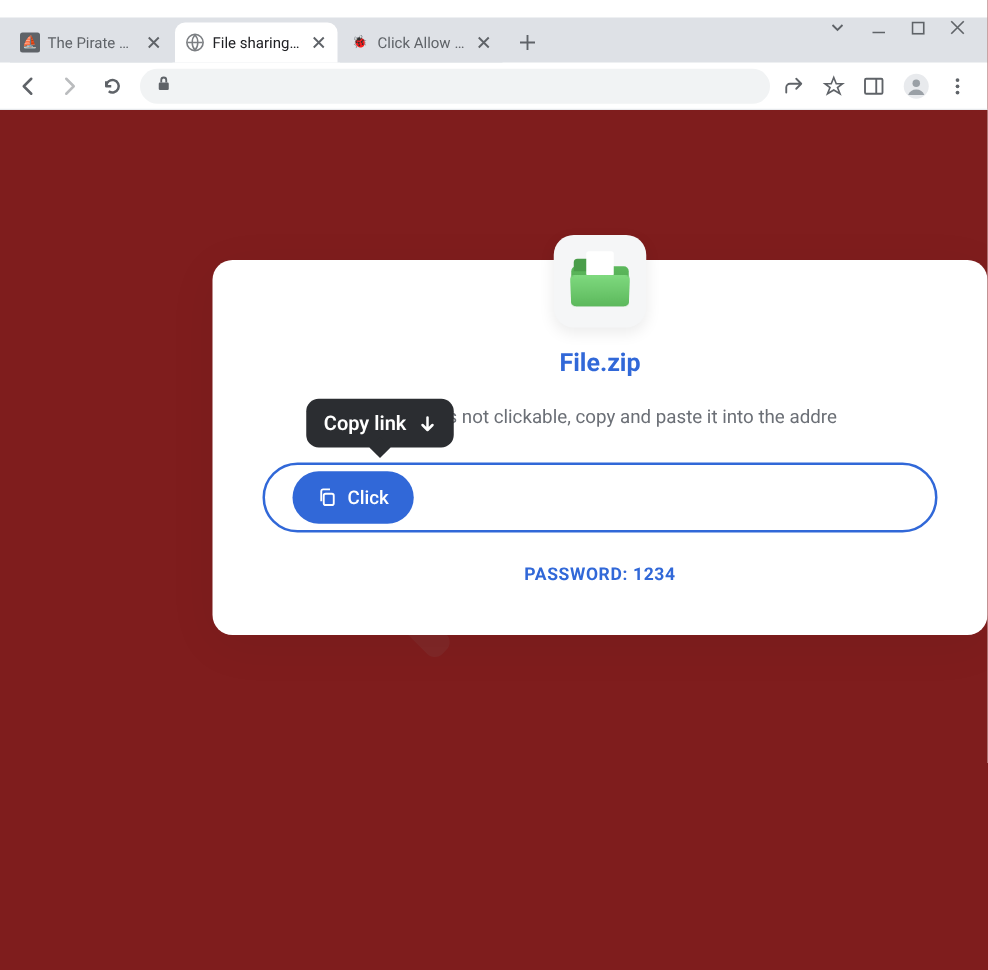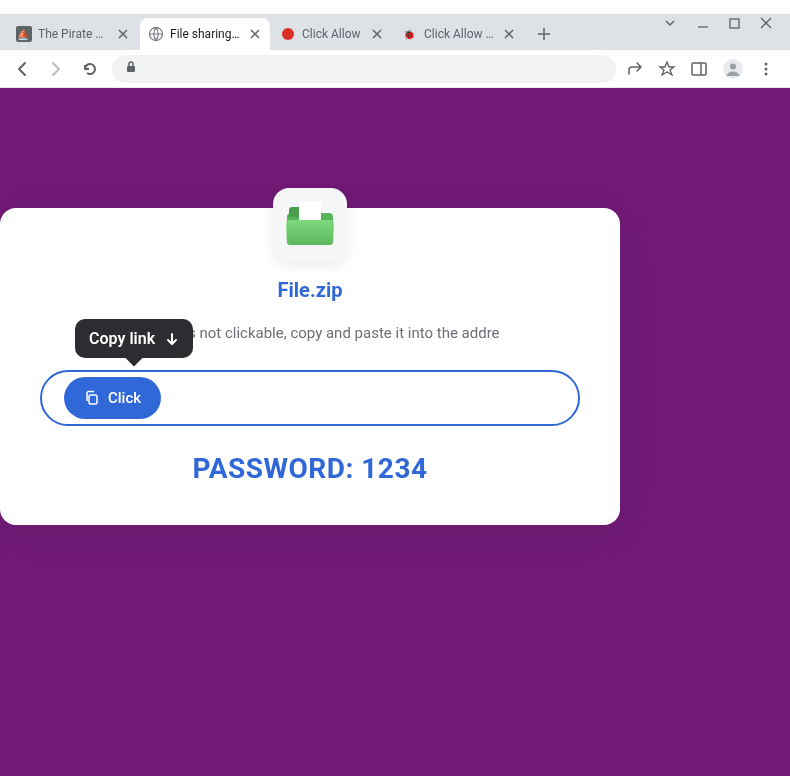"Click Allow" div.tab { html: <div> <span> <span></span> </span> <span>Click Allow</span> <span> <svg> <path></path> </svg> </span> </div> -> none }
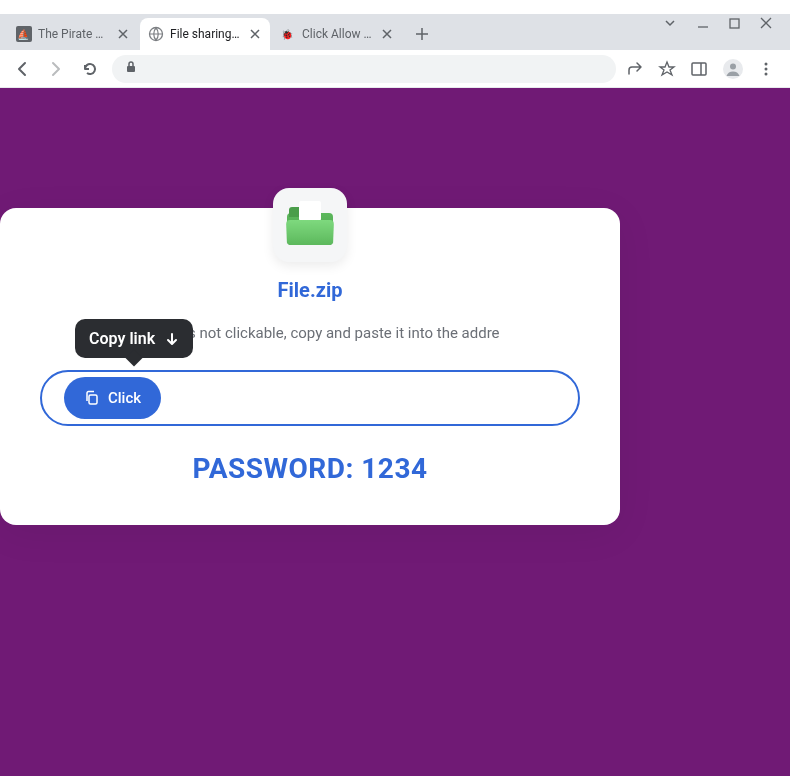"File.zip" .content { background: #701a75 -> #7f1d1d; justify-content: flex-start -> flex-end }
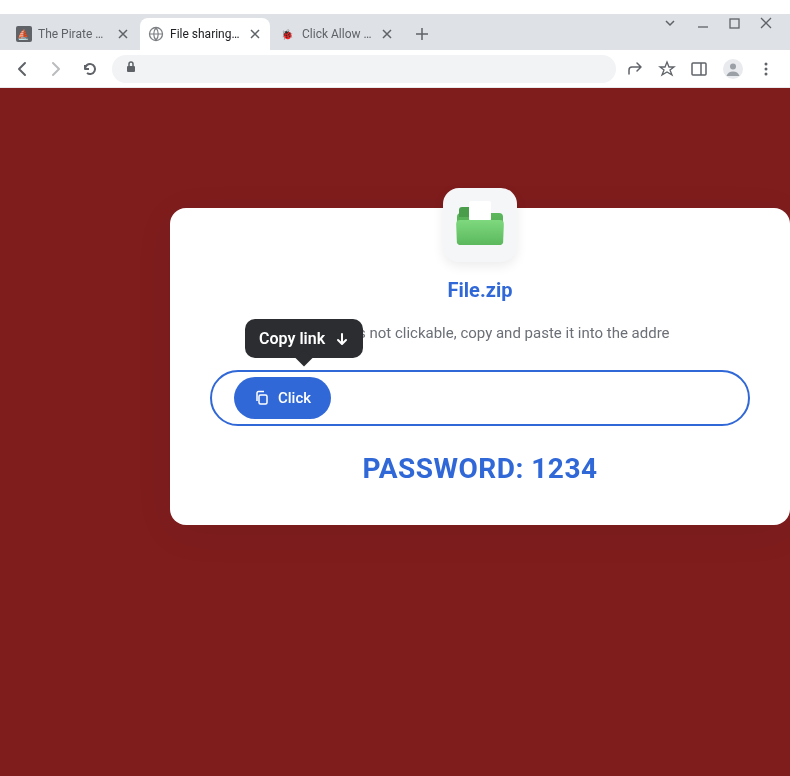"PASSWORD: 1234" .password { font-size: 28px -> 14px }
